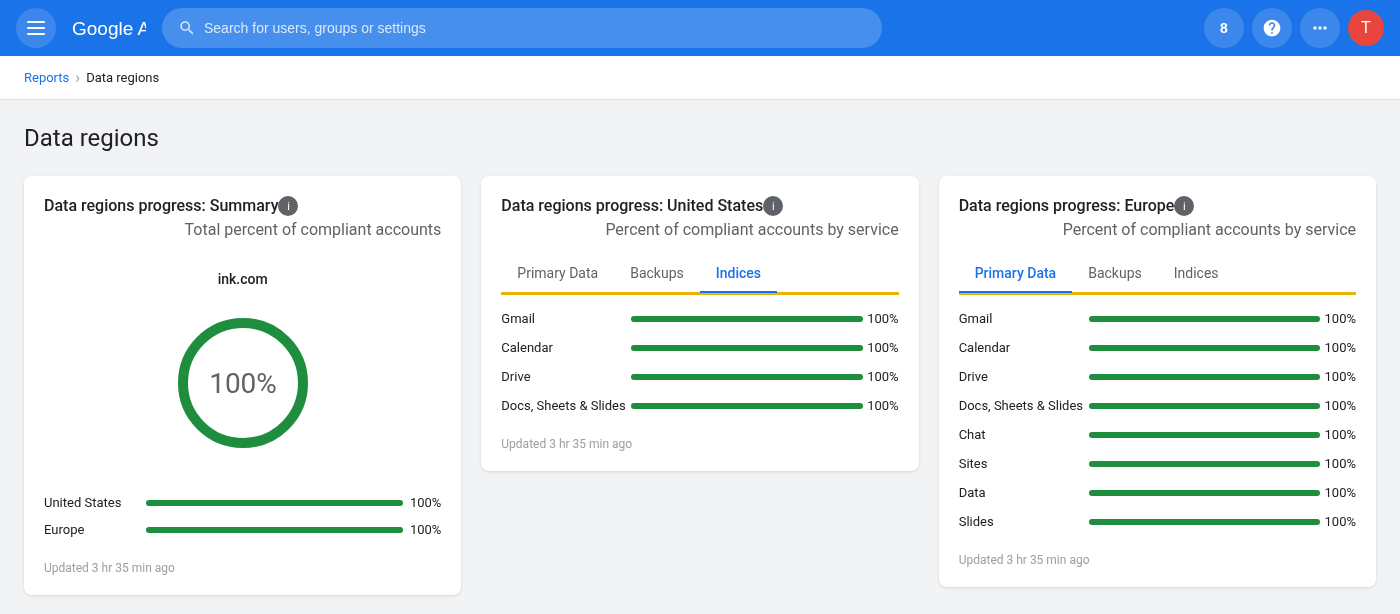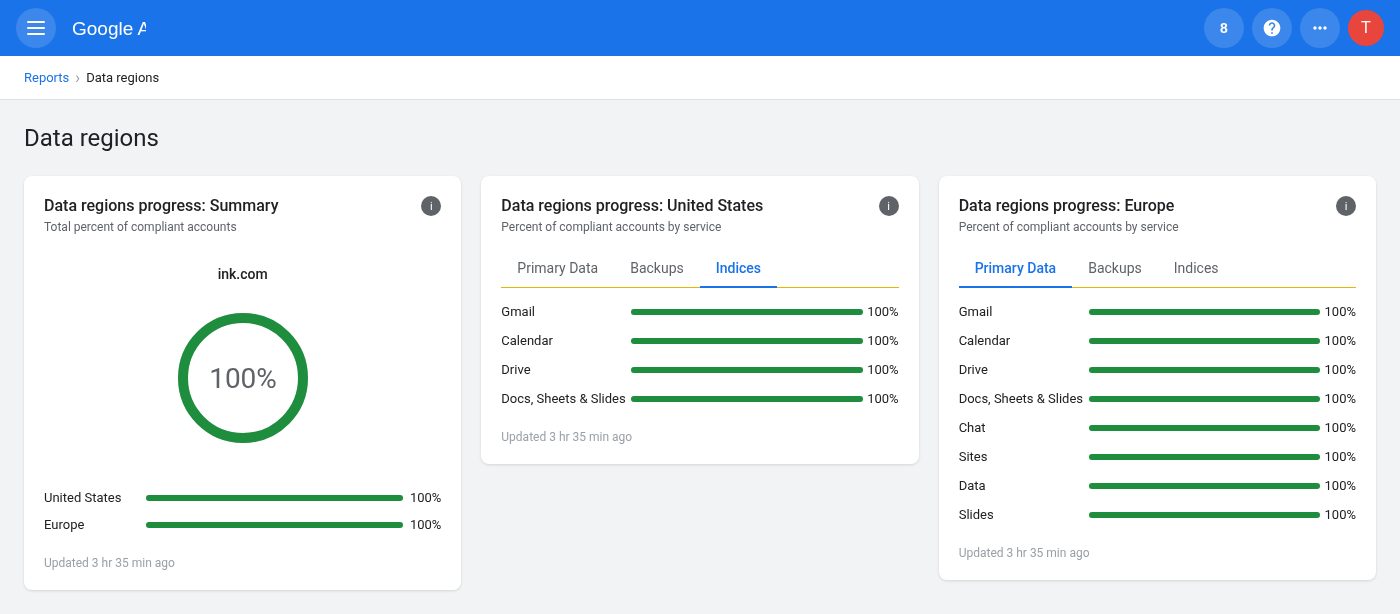"Search for users, groups or" div.header-search { html: none -> <div> <svg> <path></path> </svg> <input> </div> }
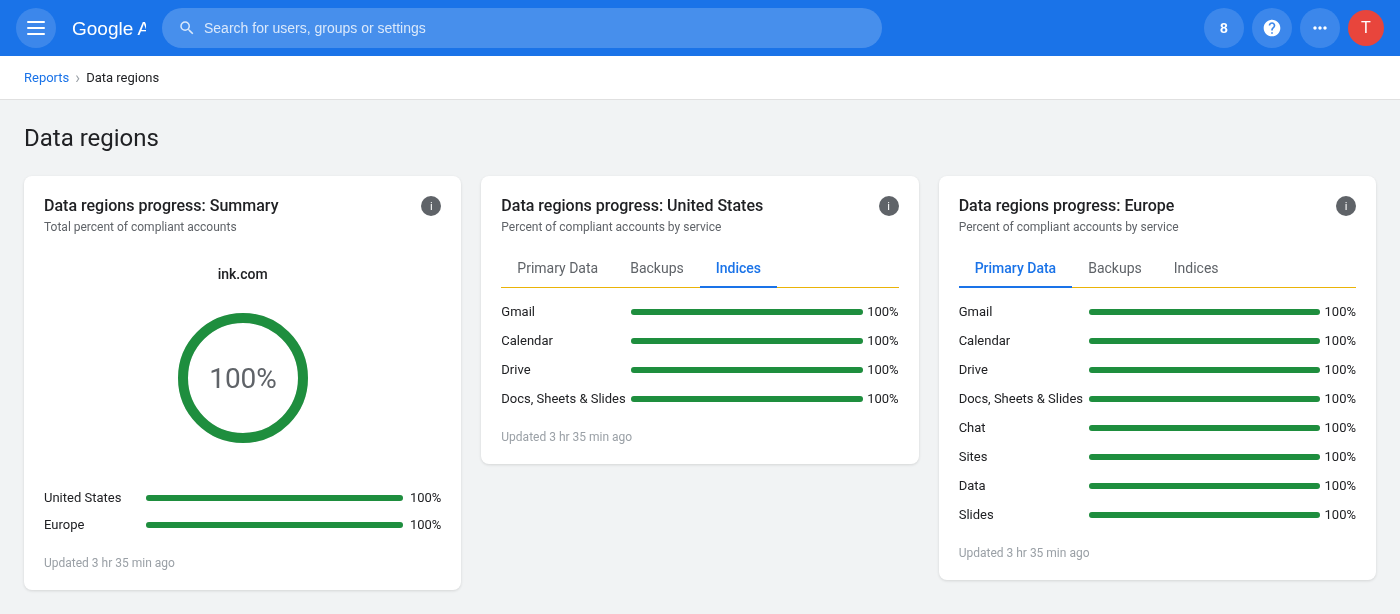"Data regions progress: Summary" .card-header { justify-content: space-between -> flex-start }
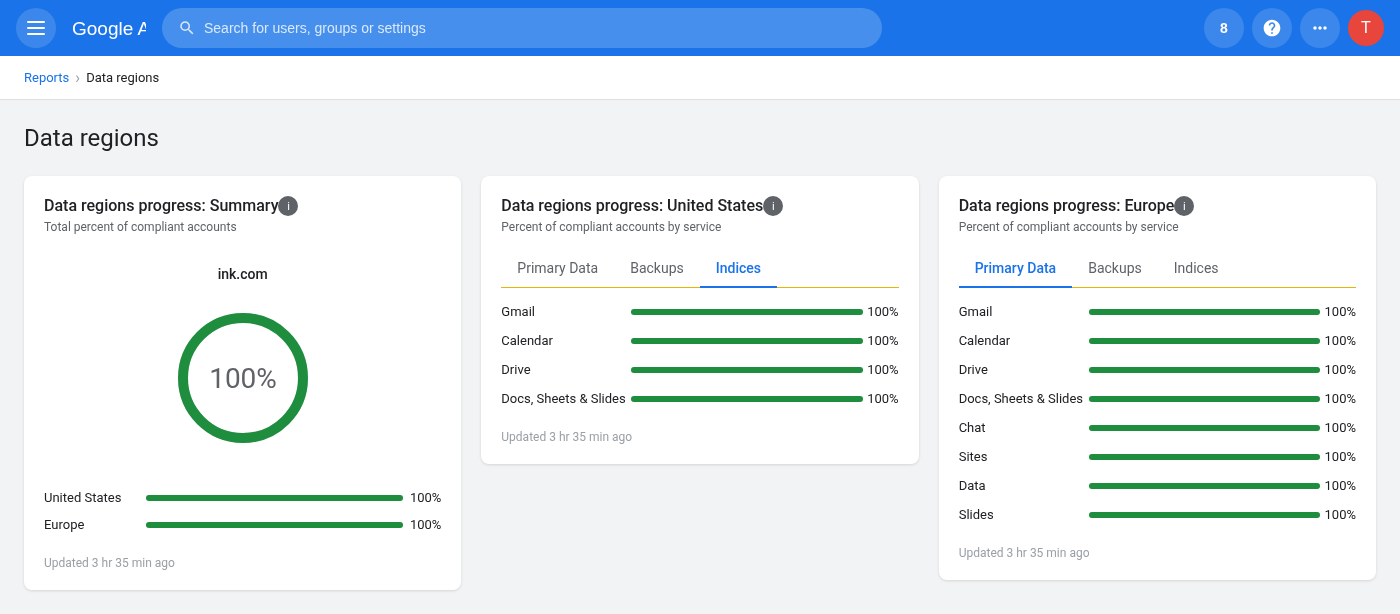"Total percent of compliant accounts" .card-subtitle { font-size: 12px -> 16px; text-align: none -> right }
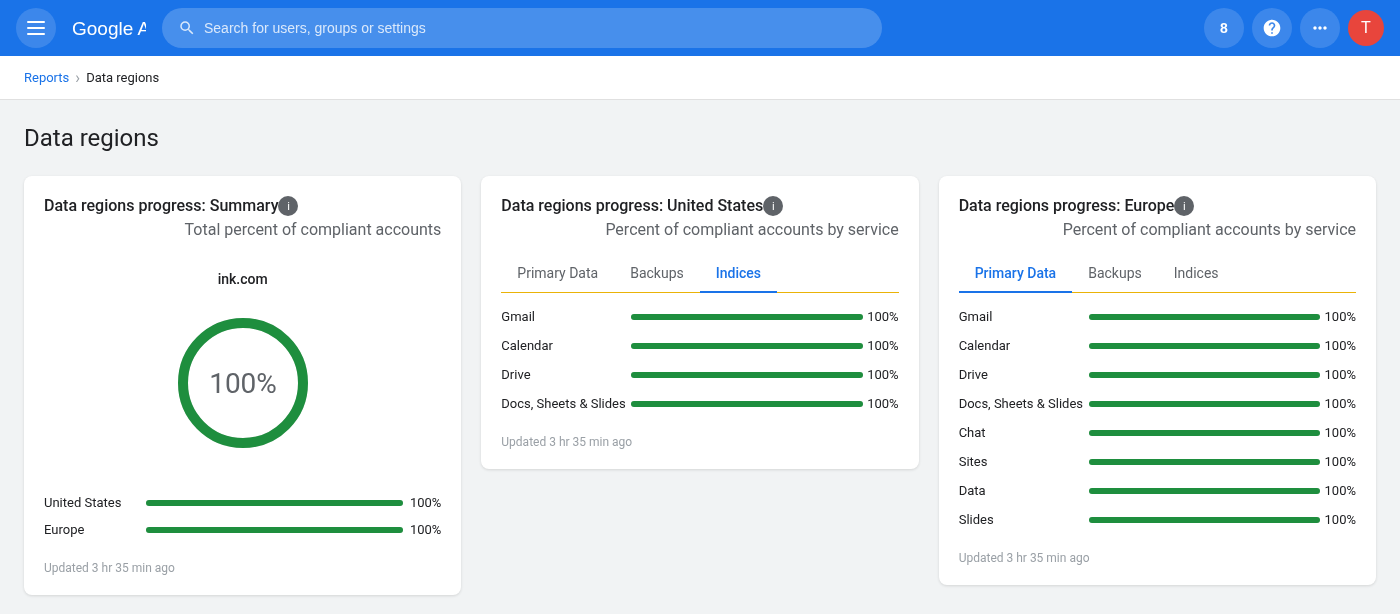"Primary Data" .tabs { border-bottom: 1px solid #eab308 -> 3px solid #eab308 }
